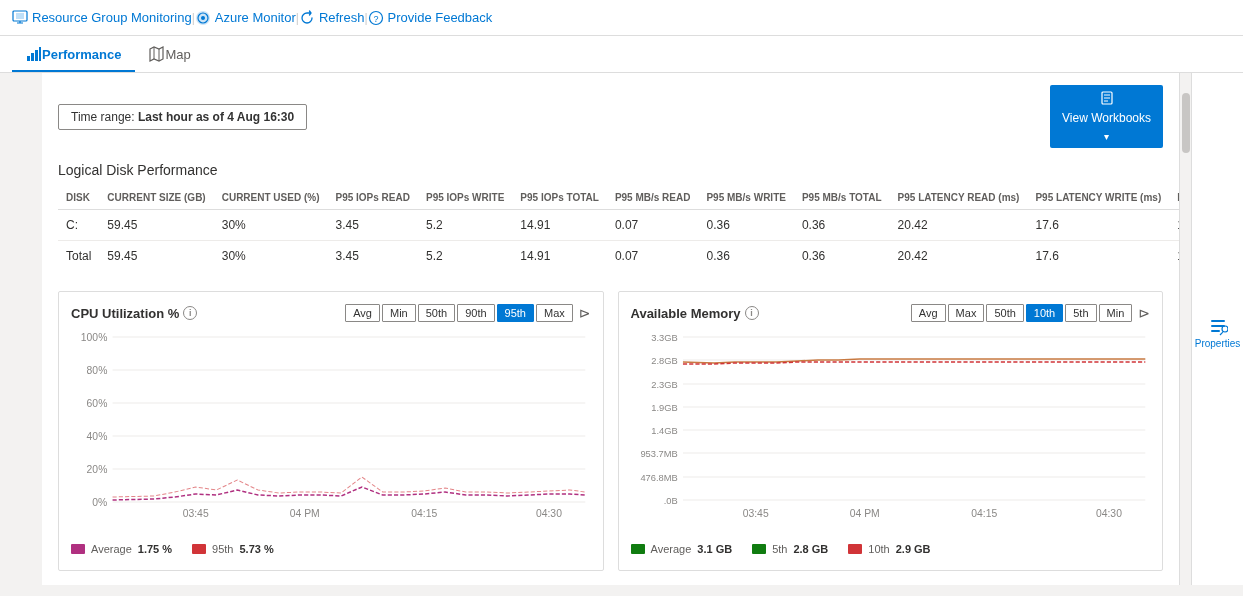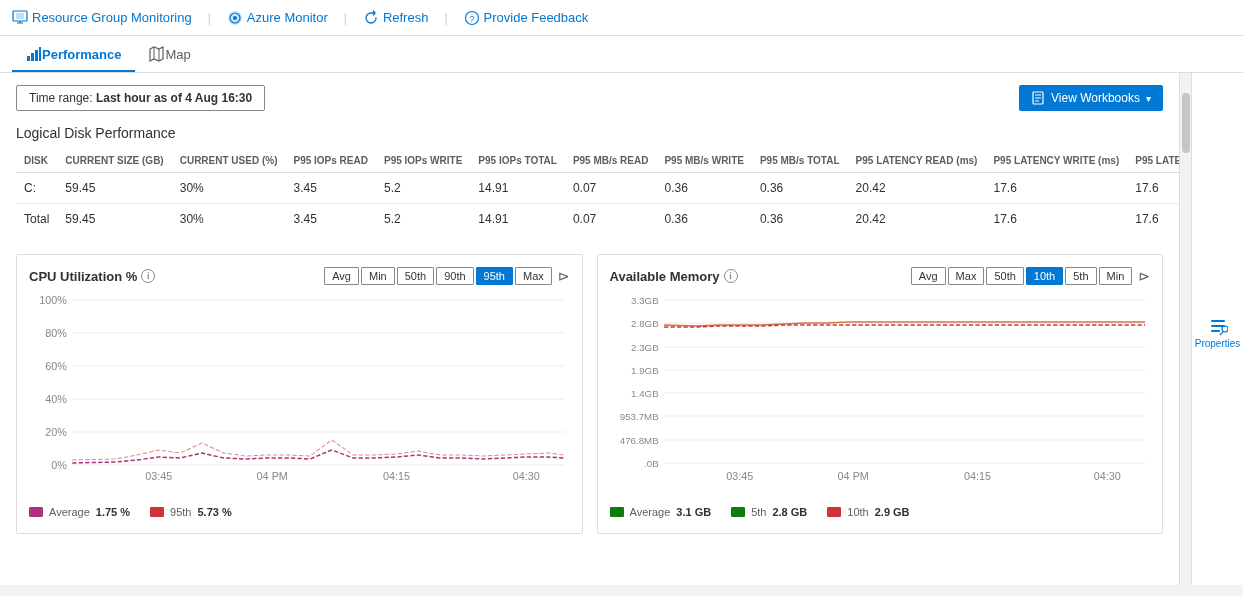"Resource Group Monitoring" .top-bar { gap: 16px -> none }
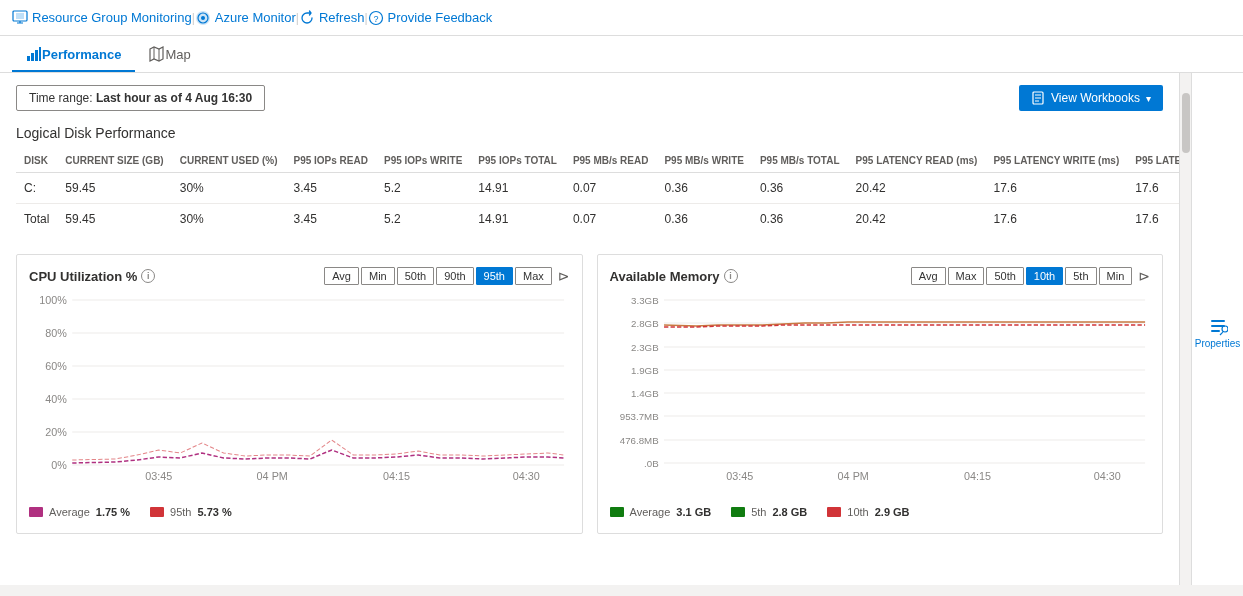"Time range: Last hour as" .main-content { padding-left: none -> 42px }
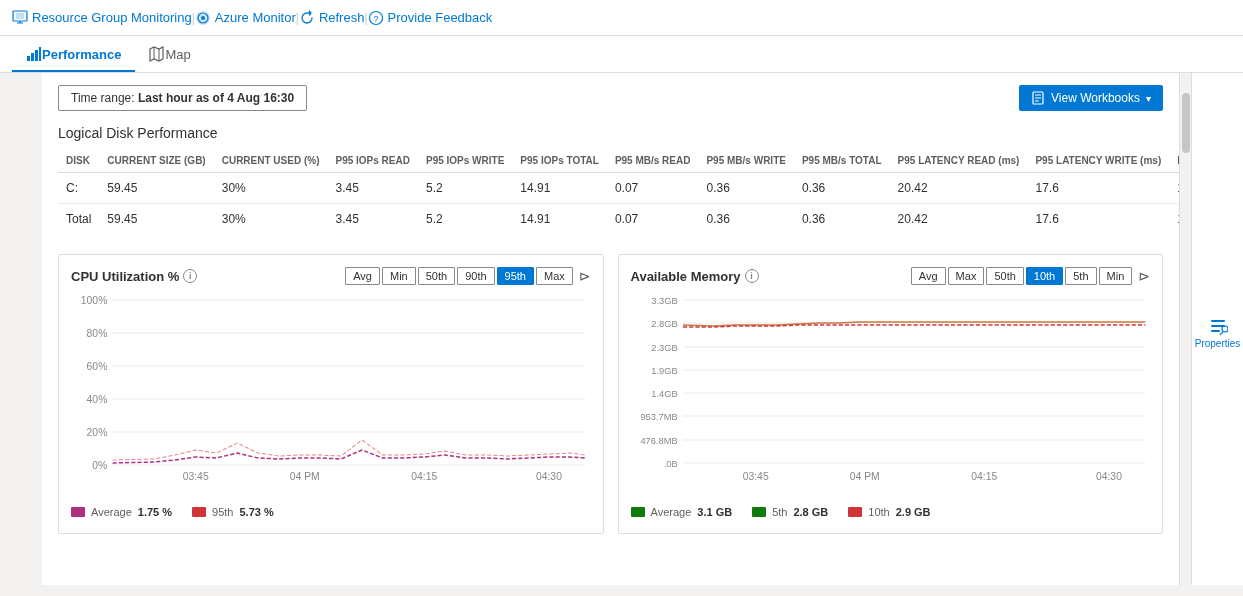"View Workbooks" .view-workbooks-btn { flex-direction: none -> column }
